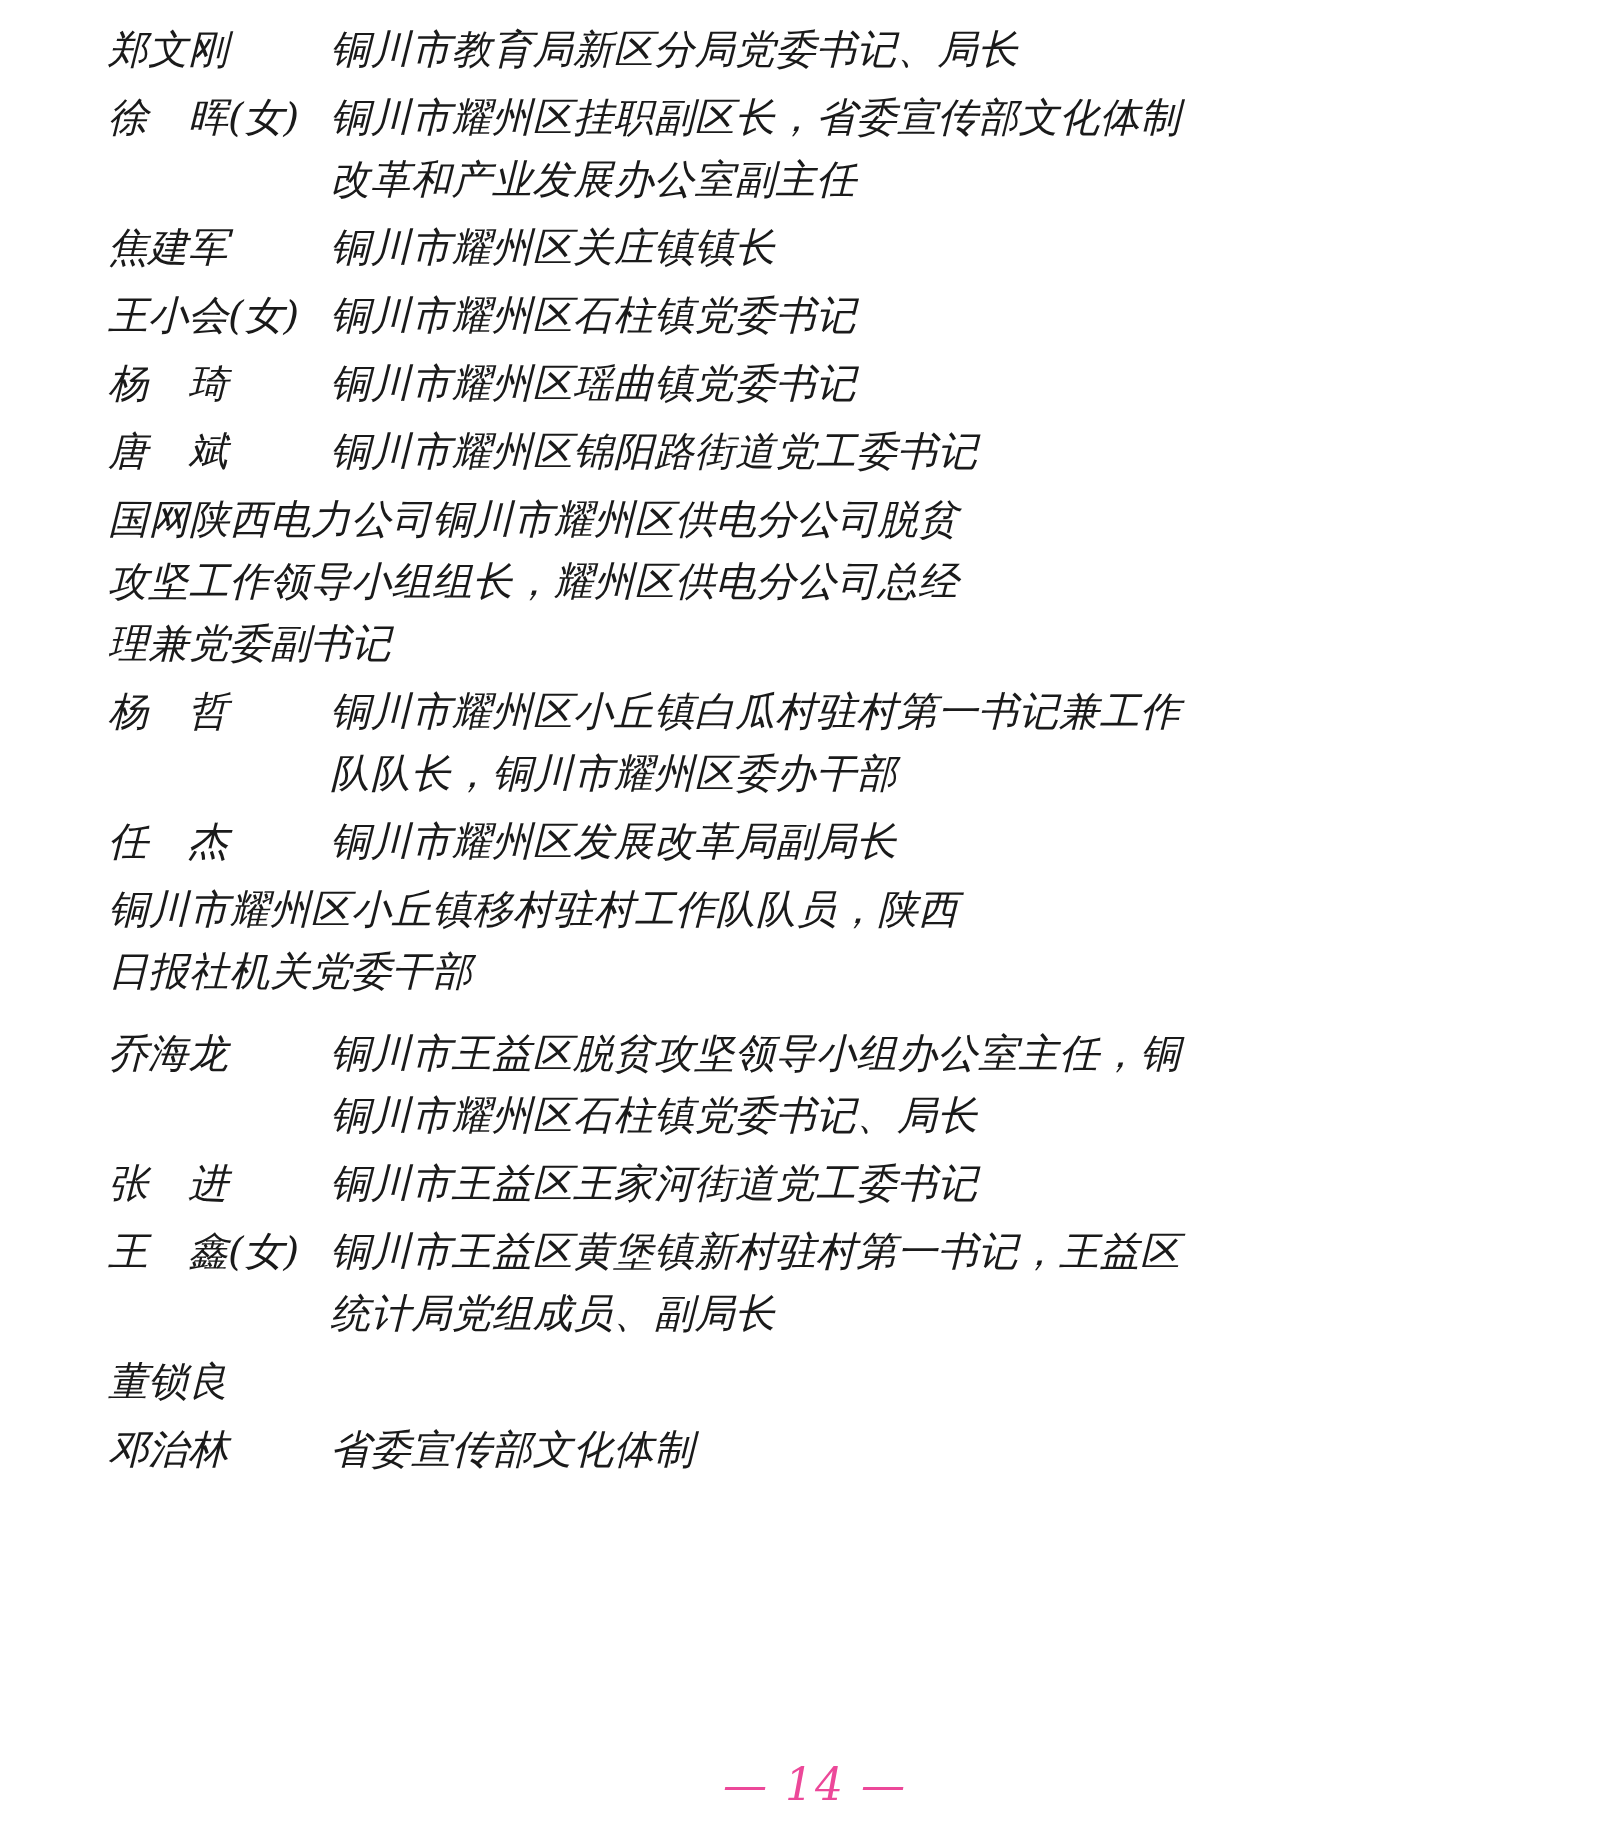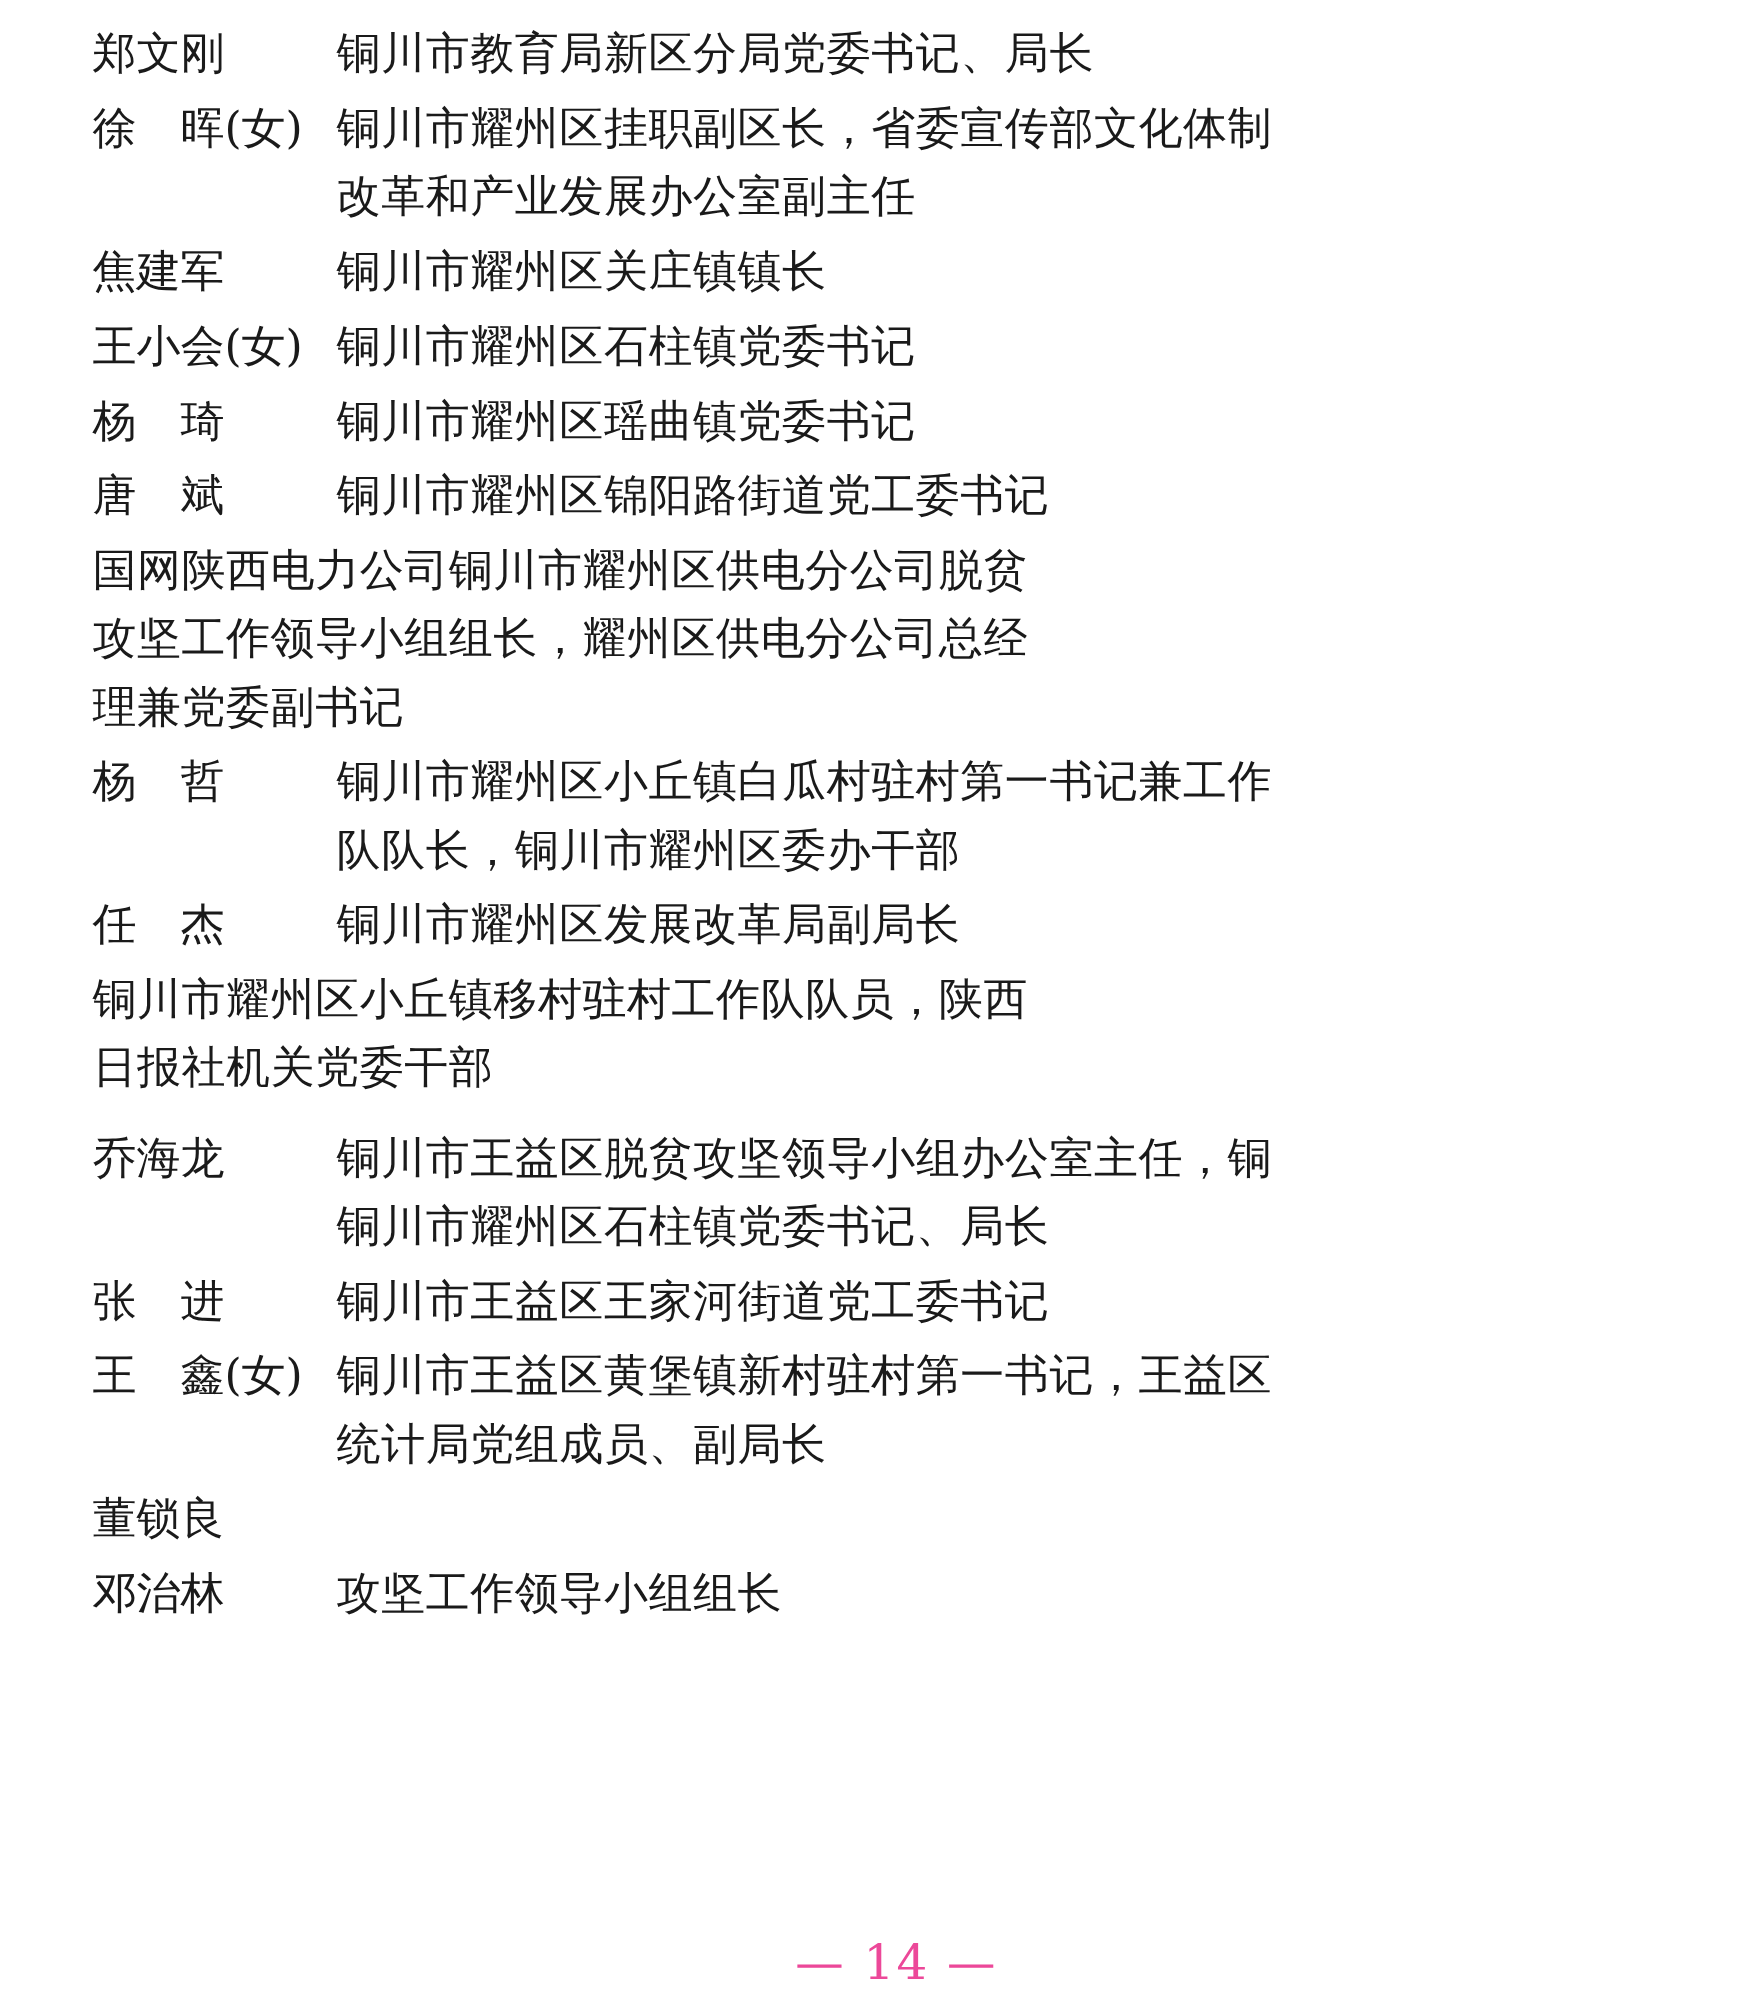"郑文刚" .page { font-style: none -> italic; padding: 18px 180px 0 84px -> 18px 180px 0 108px }
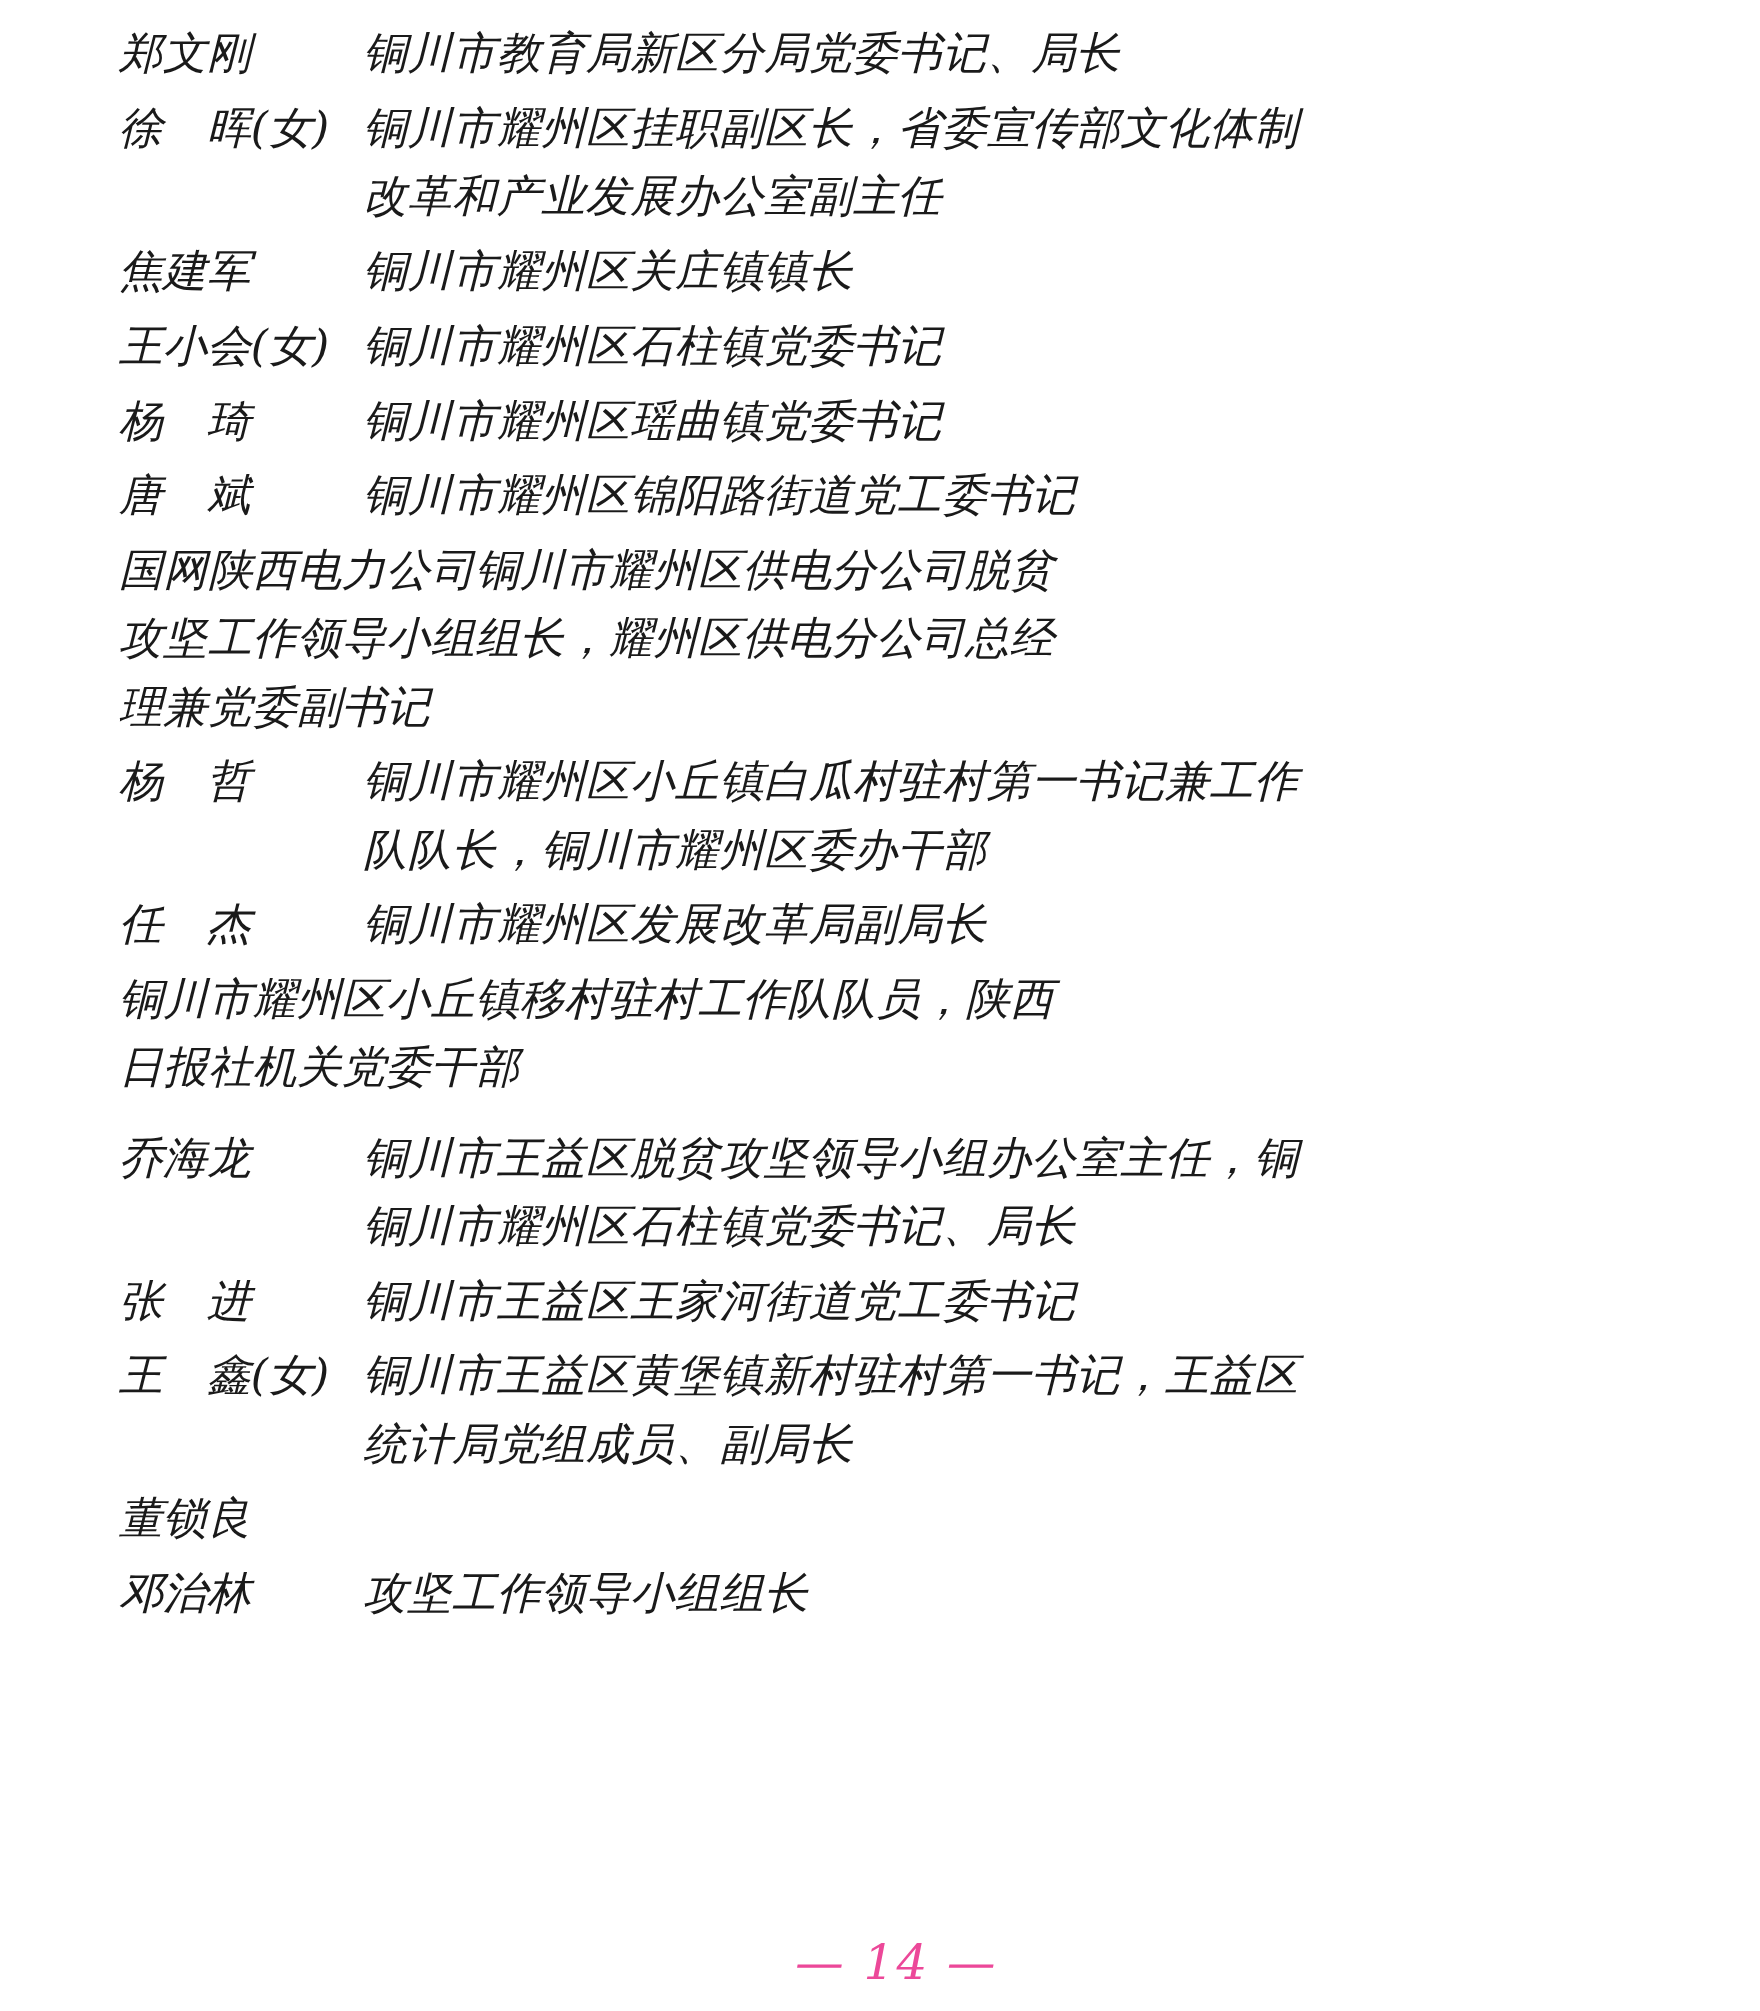"攻坚工作领导小组组长" span.ln { text: 攻坚工作领导小组组长 -> 省委宣传部文化体制 }
